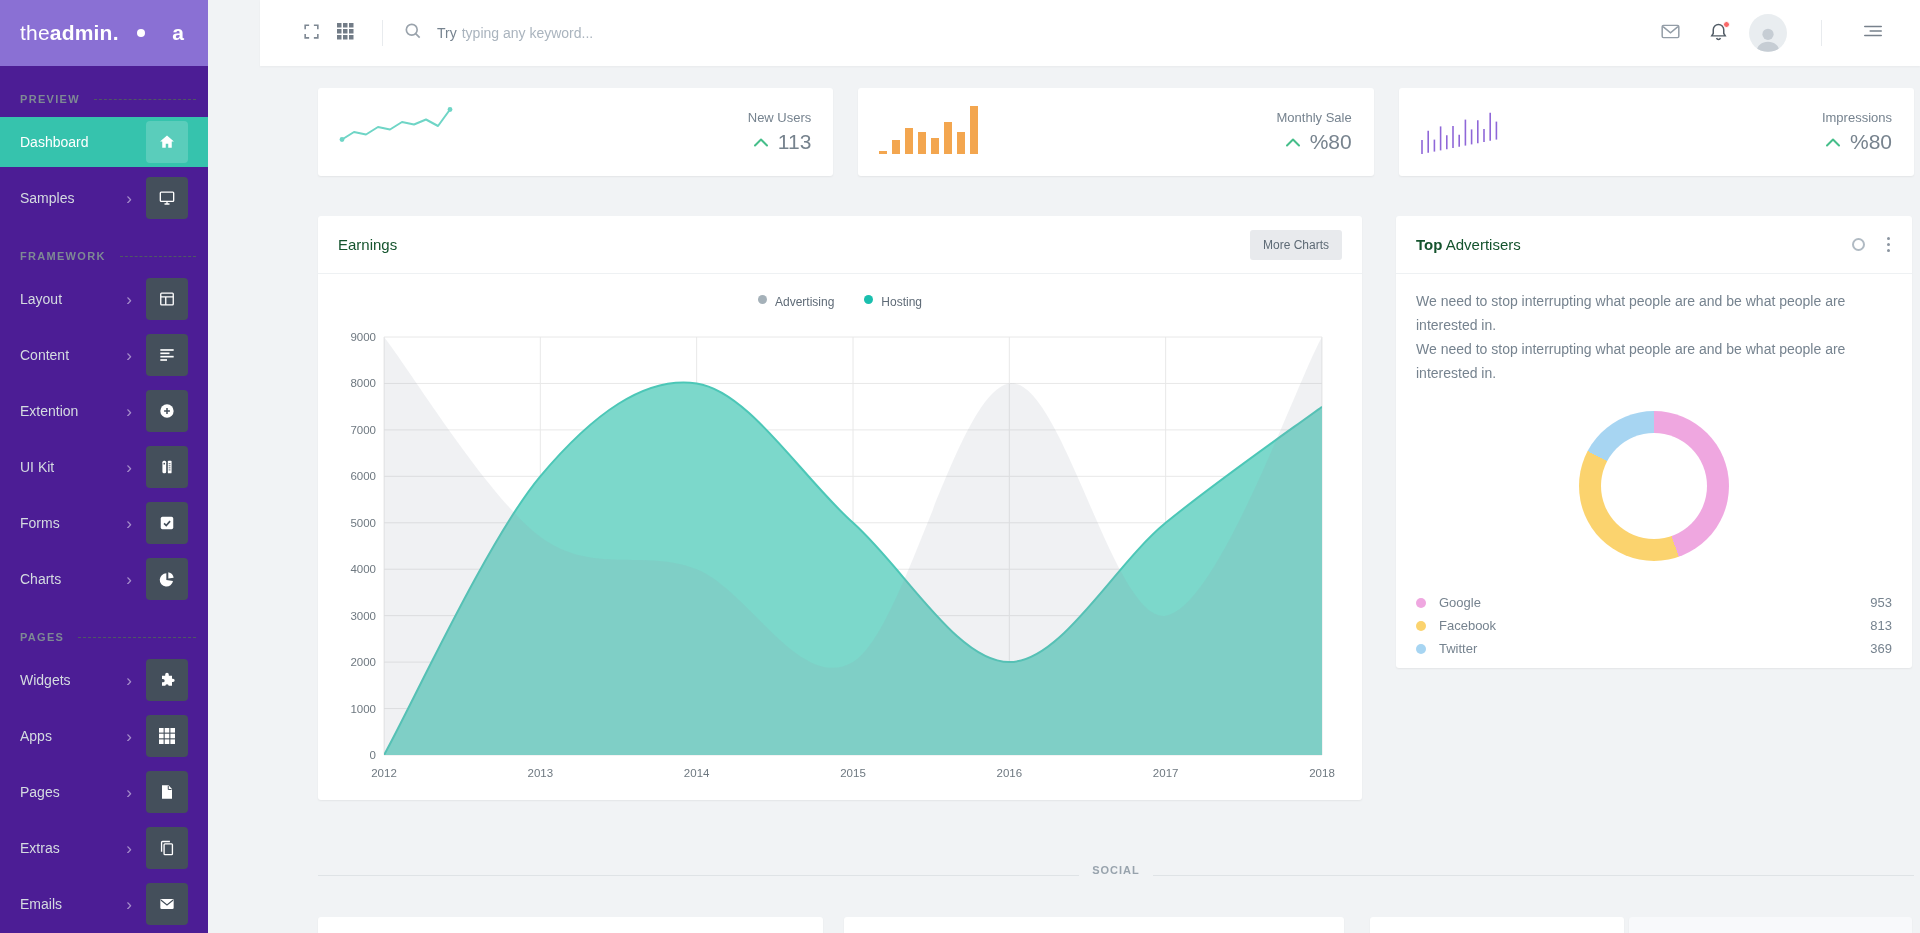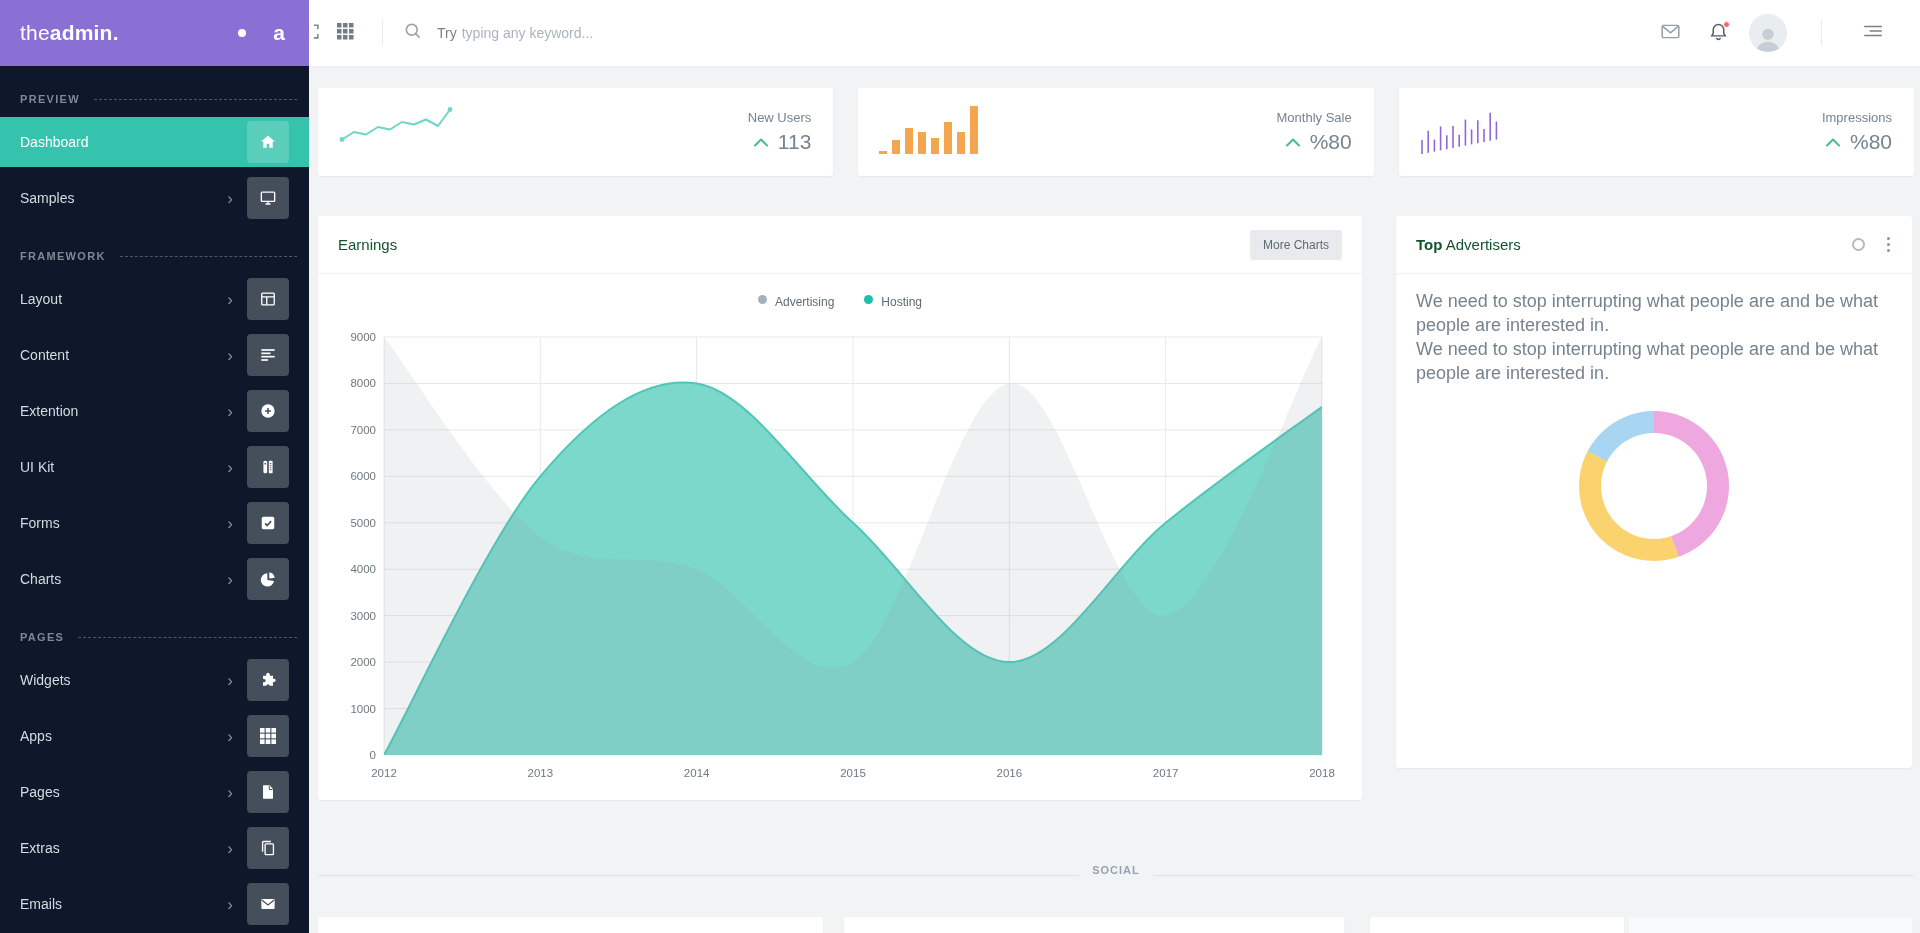"theadmin." .sidebar { background: #0f172a -> #4c1d95; width: 309px -> 208px }
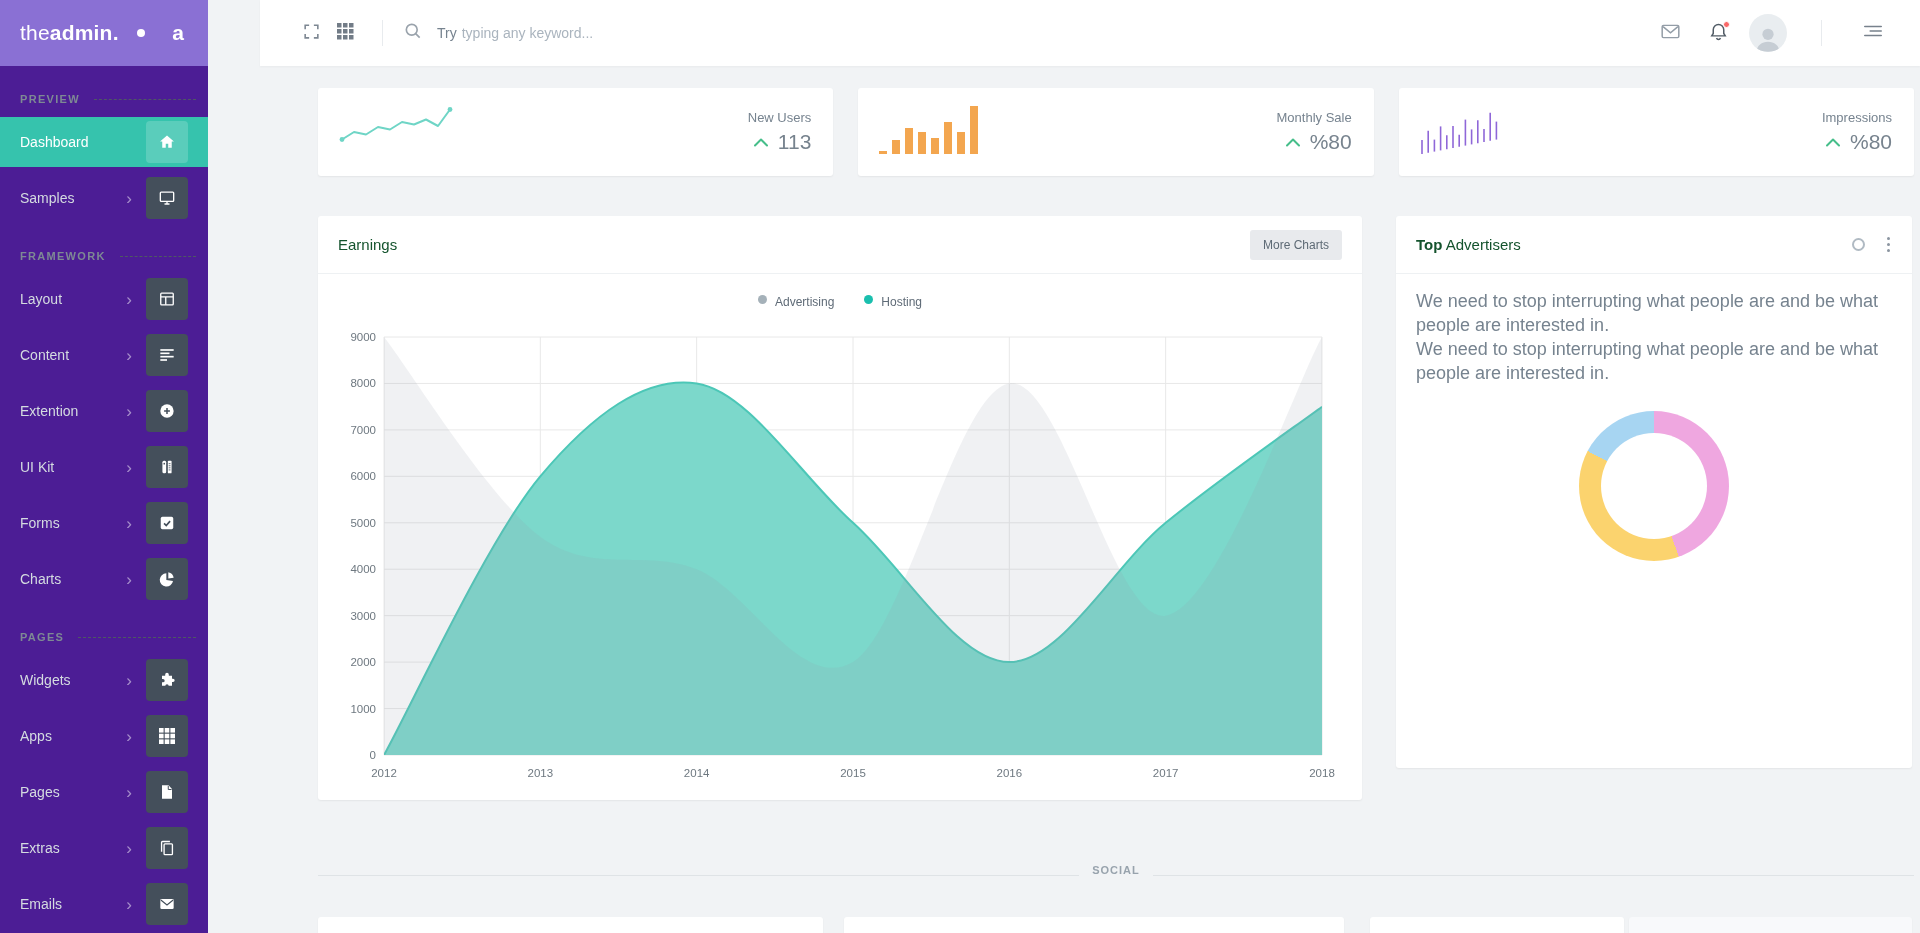"Top Advertisers" .adv-card { height: 552px -> 452px }
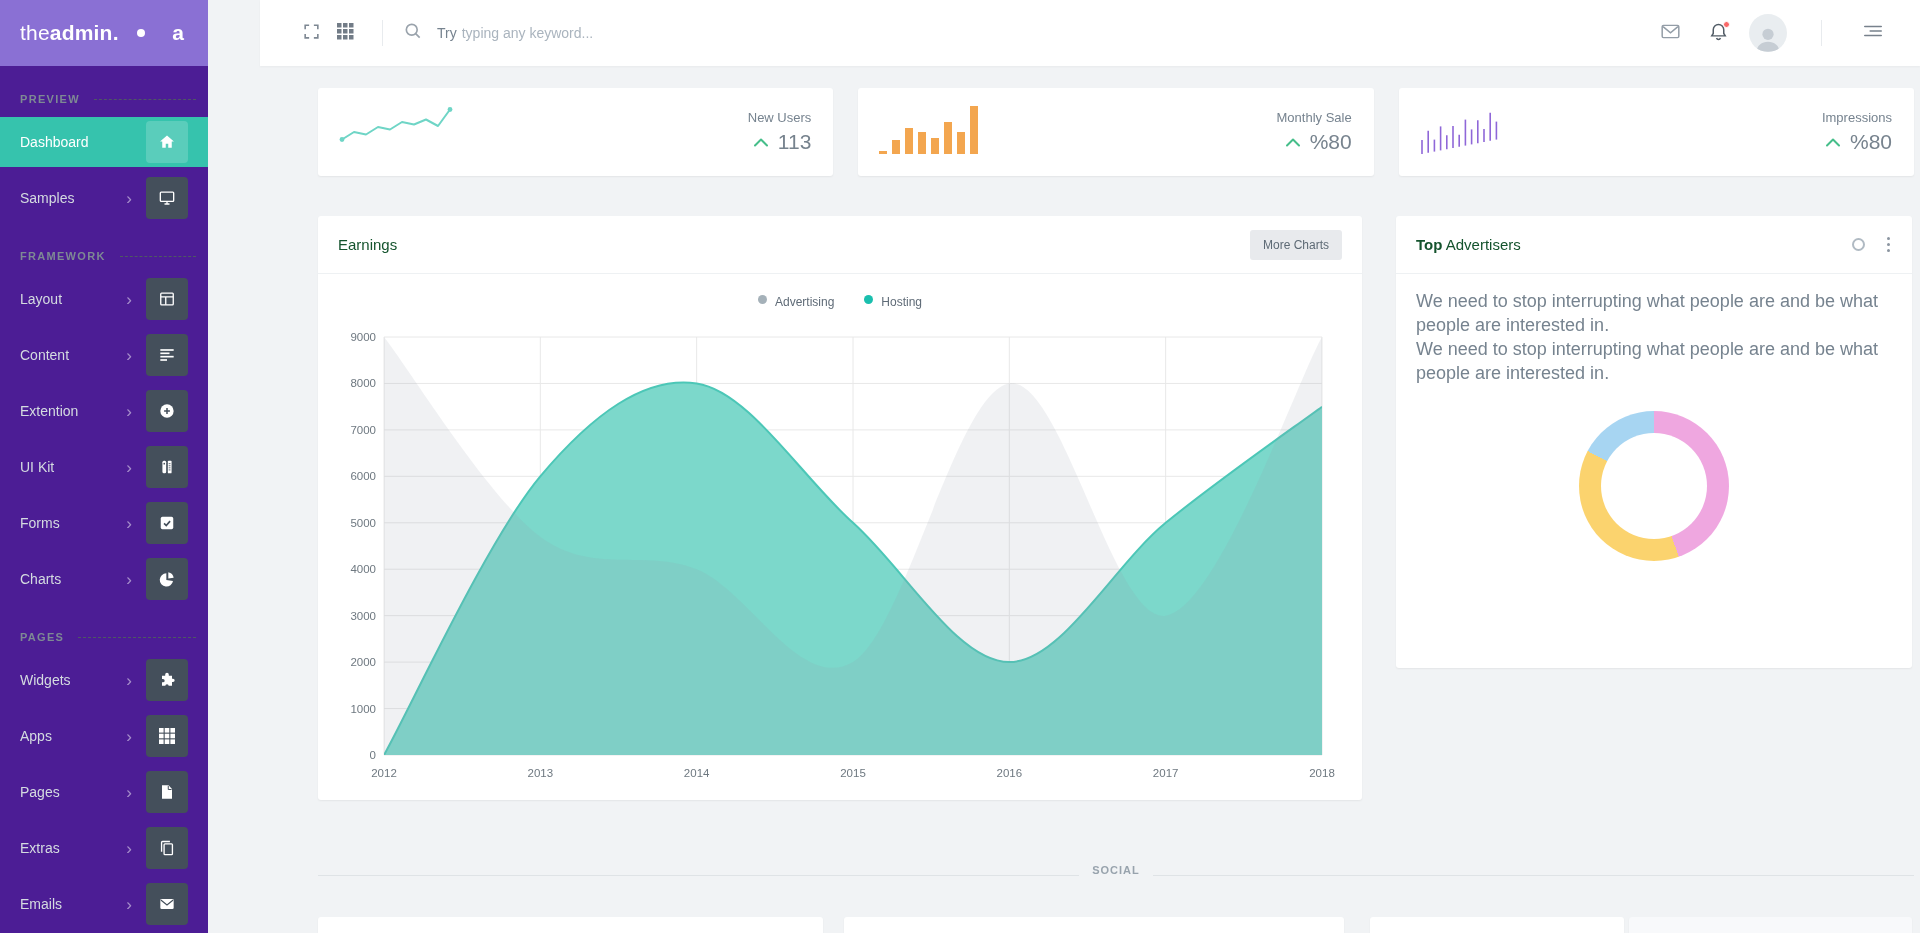"We need to stop interrupting" .adv-quote { font-size: 18px -> 14px }
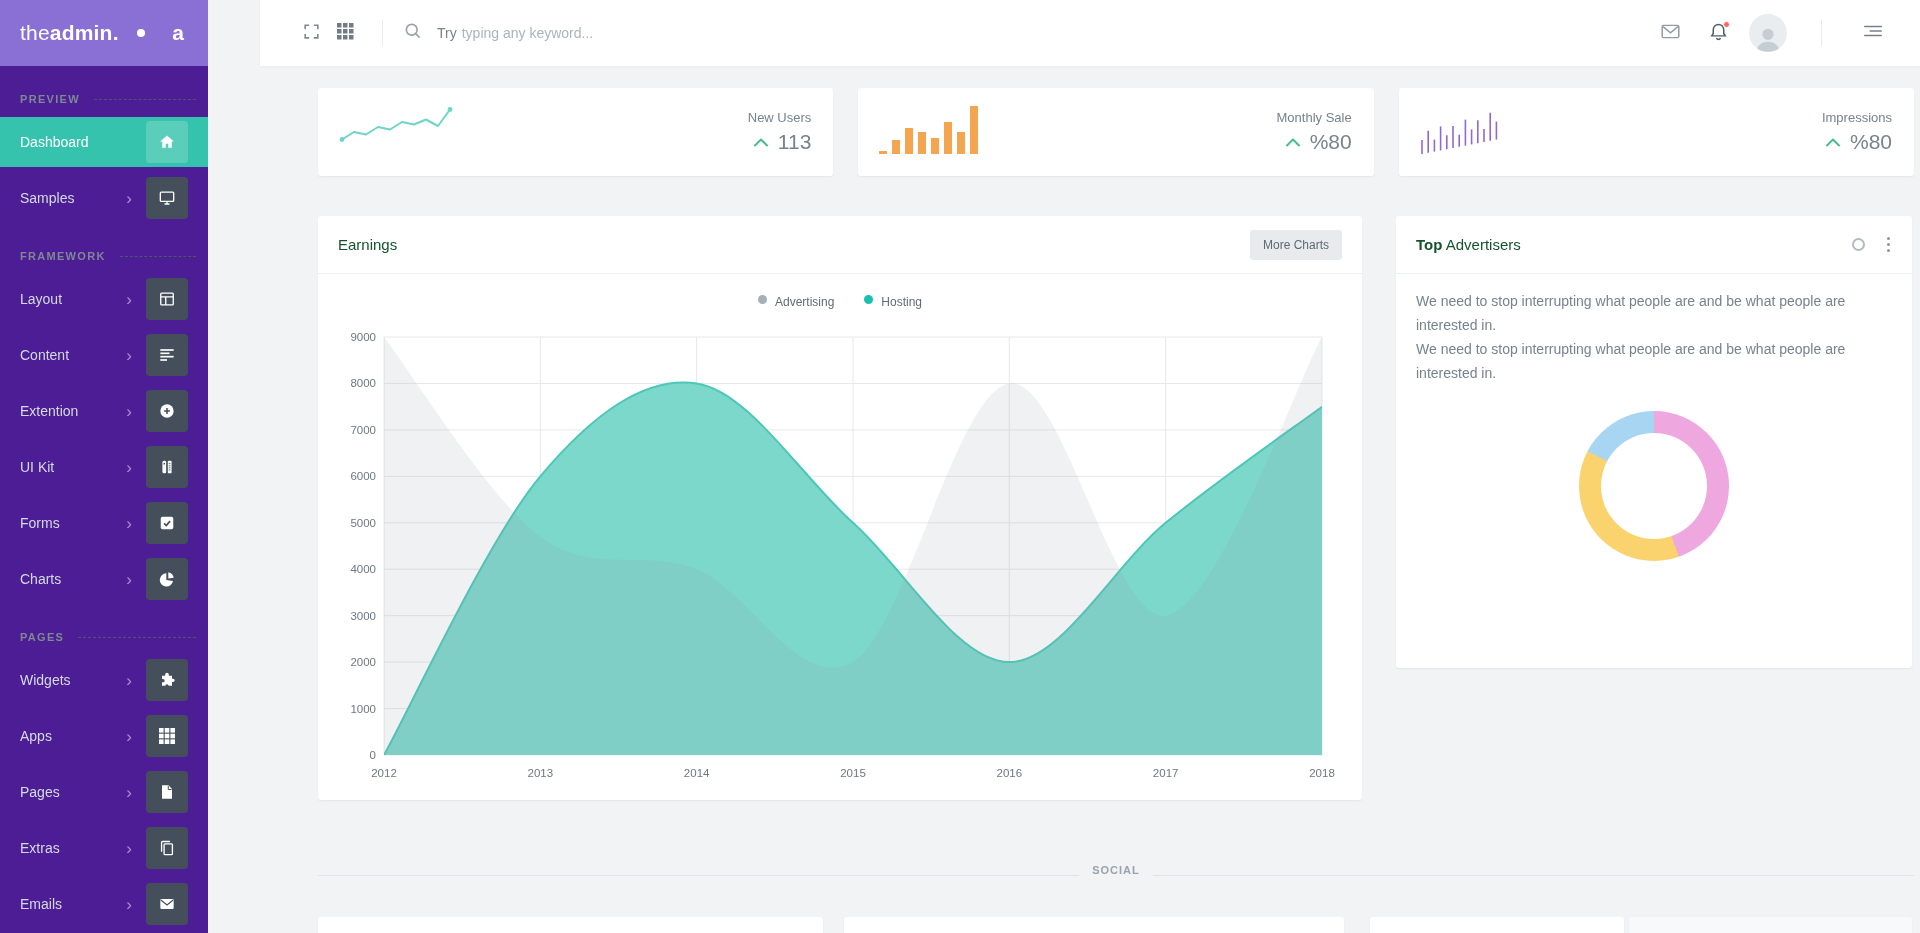"Google" div.adv-legend { html: none -> <div> <div> <span></span> <span>Google</span> <span>953</span> </div> <div> <span></span> <span>Facebook</span> <span>813</span> </div> <div> <span></span> <span>Twitter</span> <span>369</span> </div> </div> }
